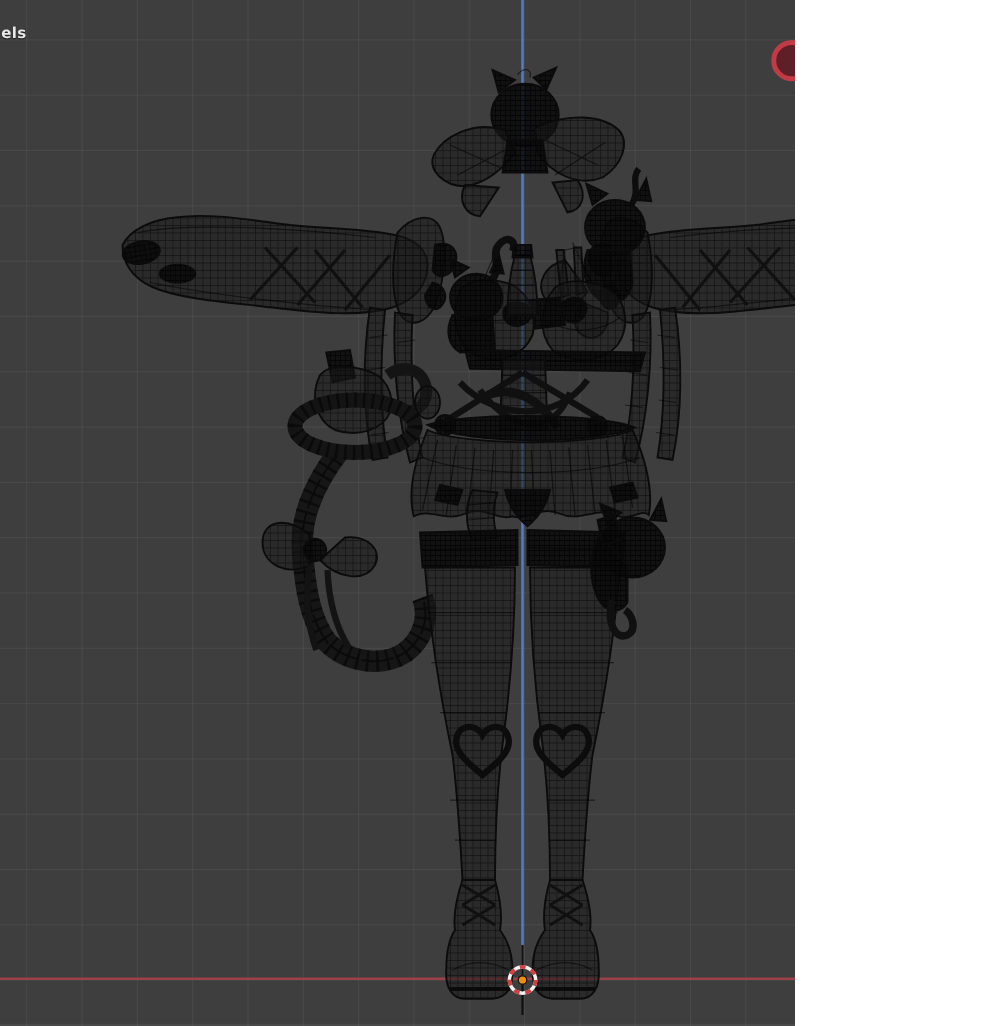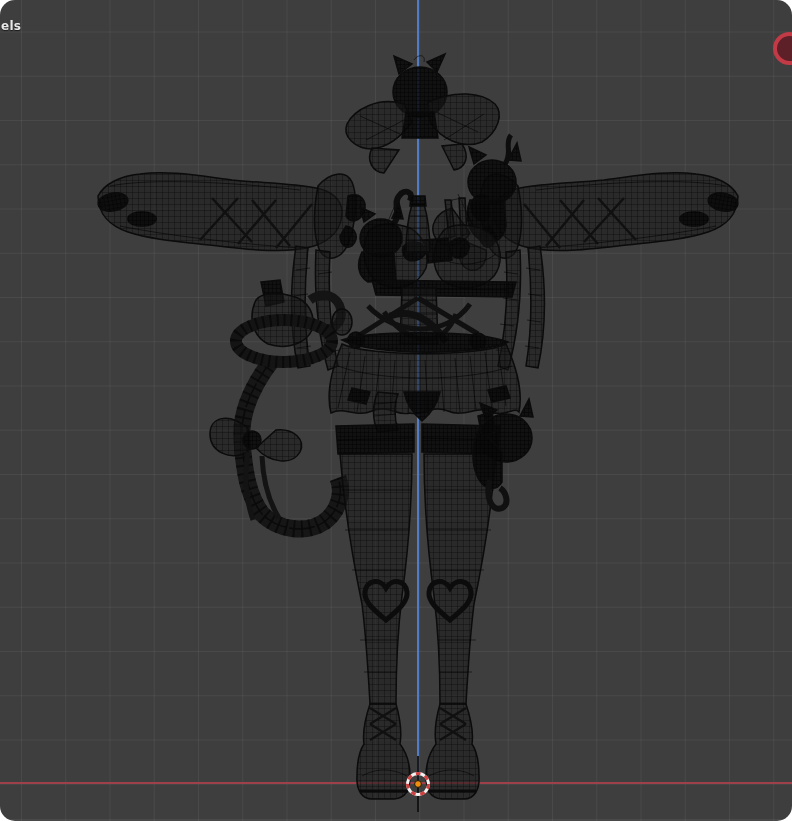"els" .viewport { border-radius: 15px -> none; width: 792px -> 636px }
